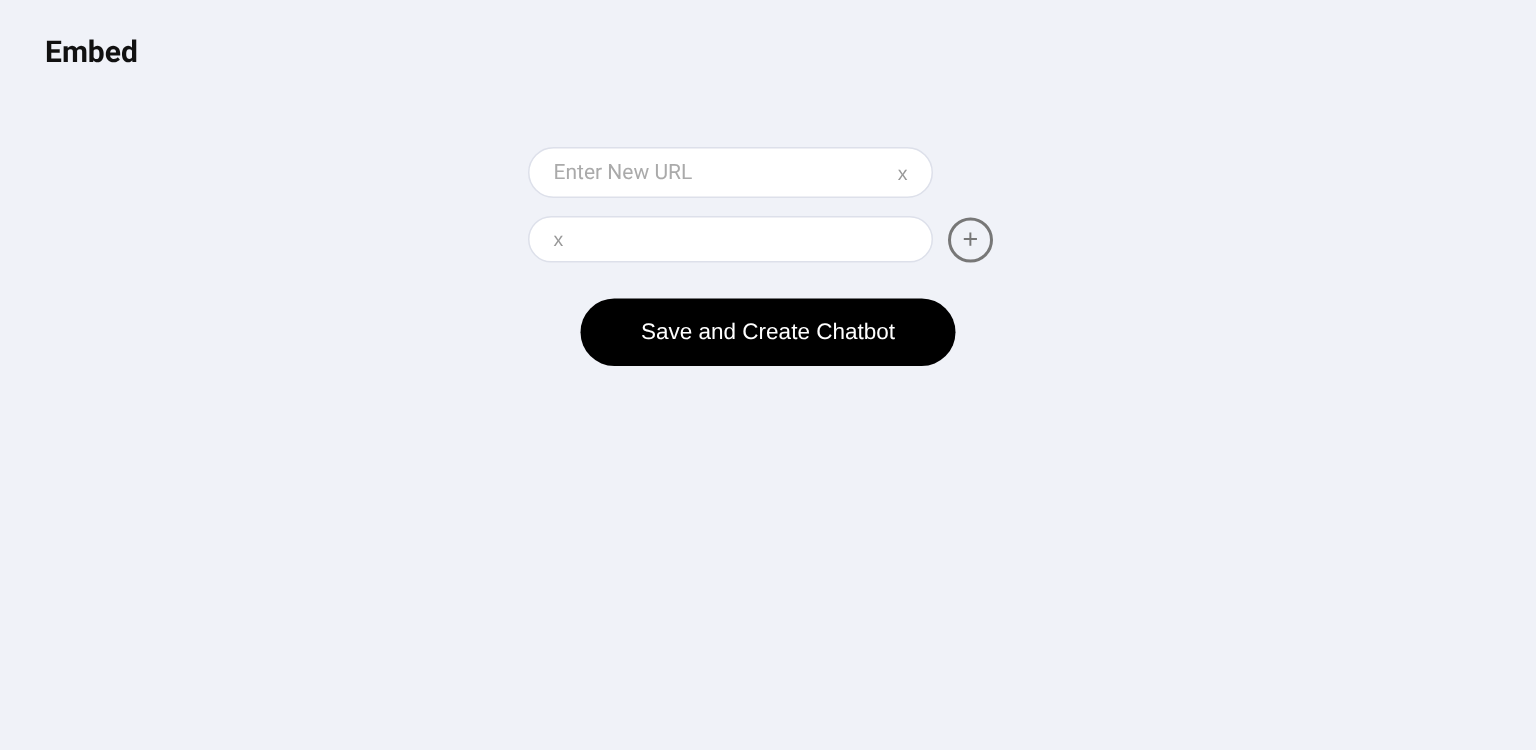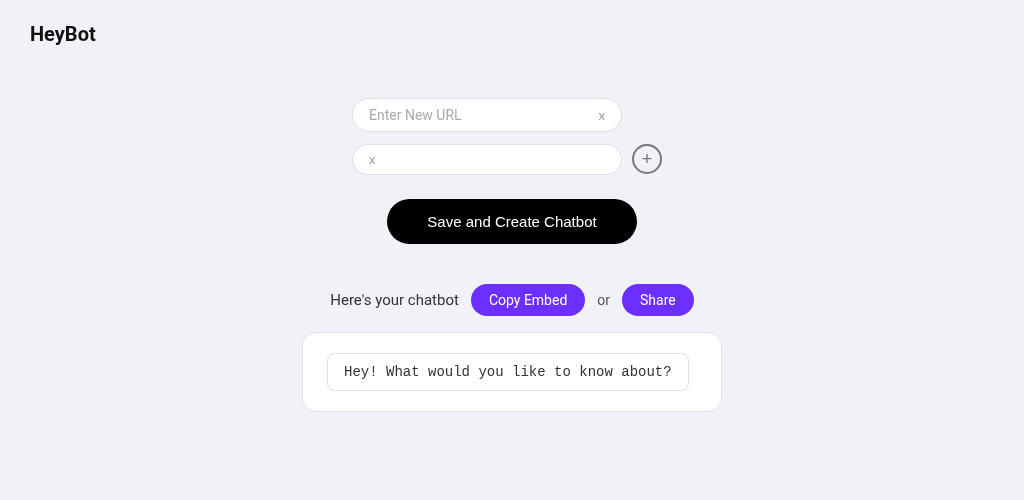"HeyBot" span.logo { text: HeyBot -> Embed }
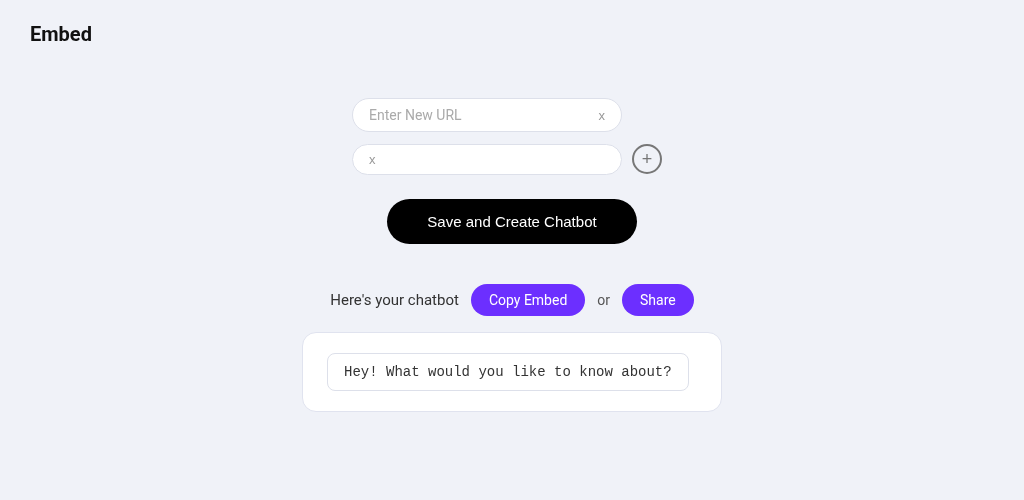"Enter New URL" .url-input-row { align-items: flex-start -> center }
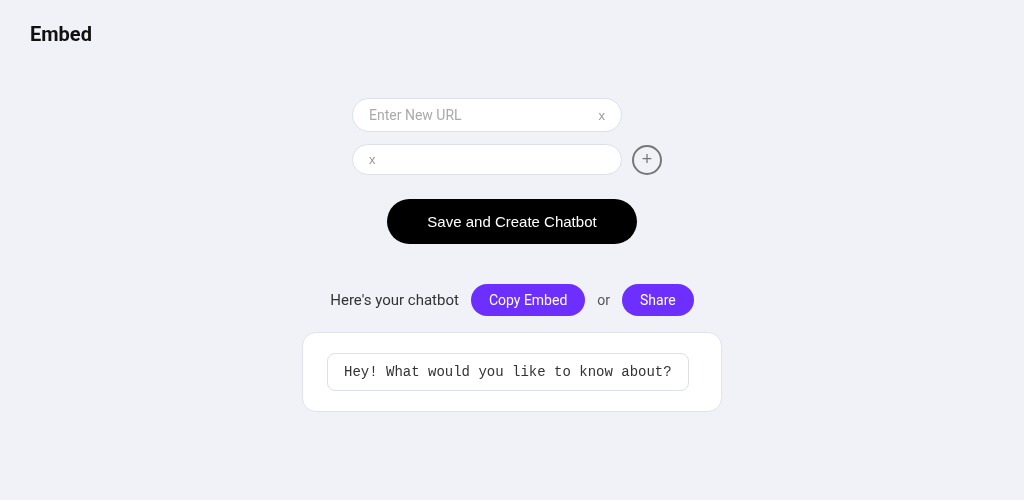"Here's your chatbot" div.chatbot-section { html: <div> <div> <span>Here's your chatbot</span> <button>Copy Embed</button> <span>or</span> <button>Share</button> </div> <div> <span>Hey! What would you like to know about?</span> </div> </div> -> none }
